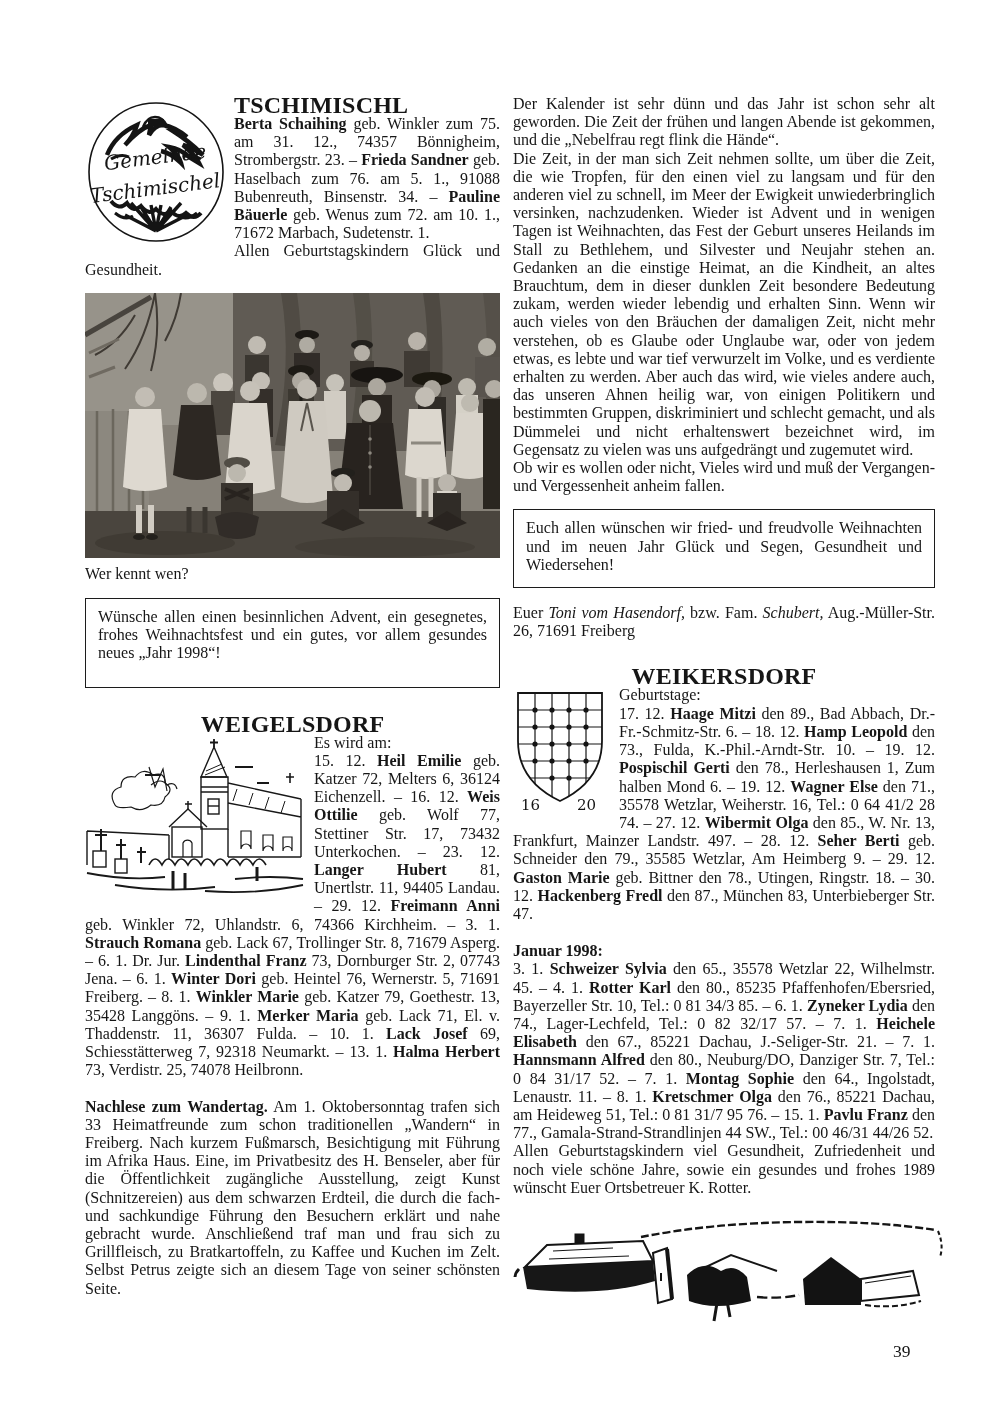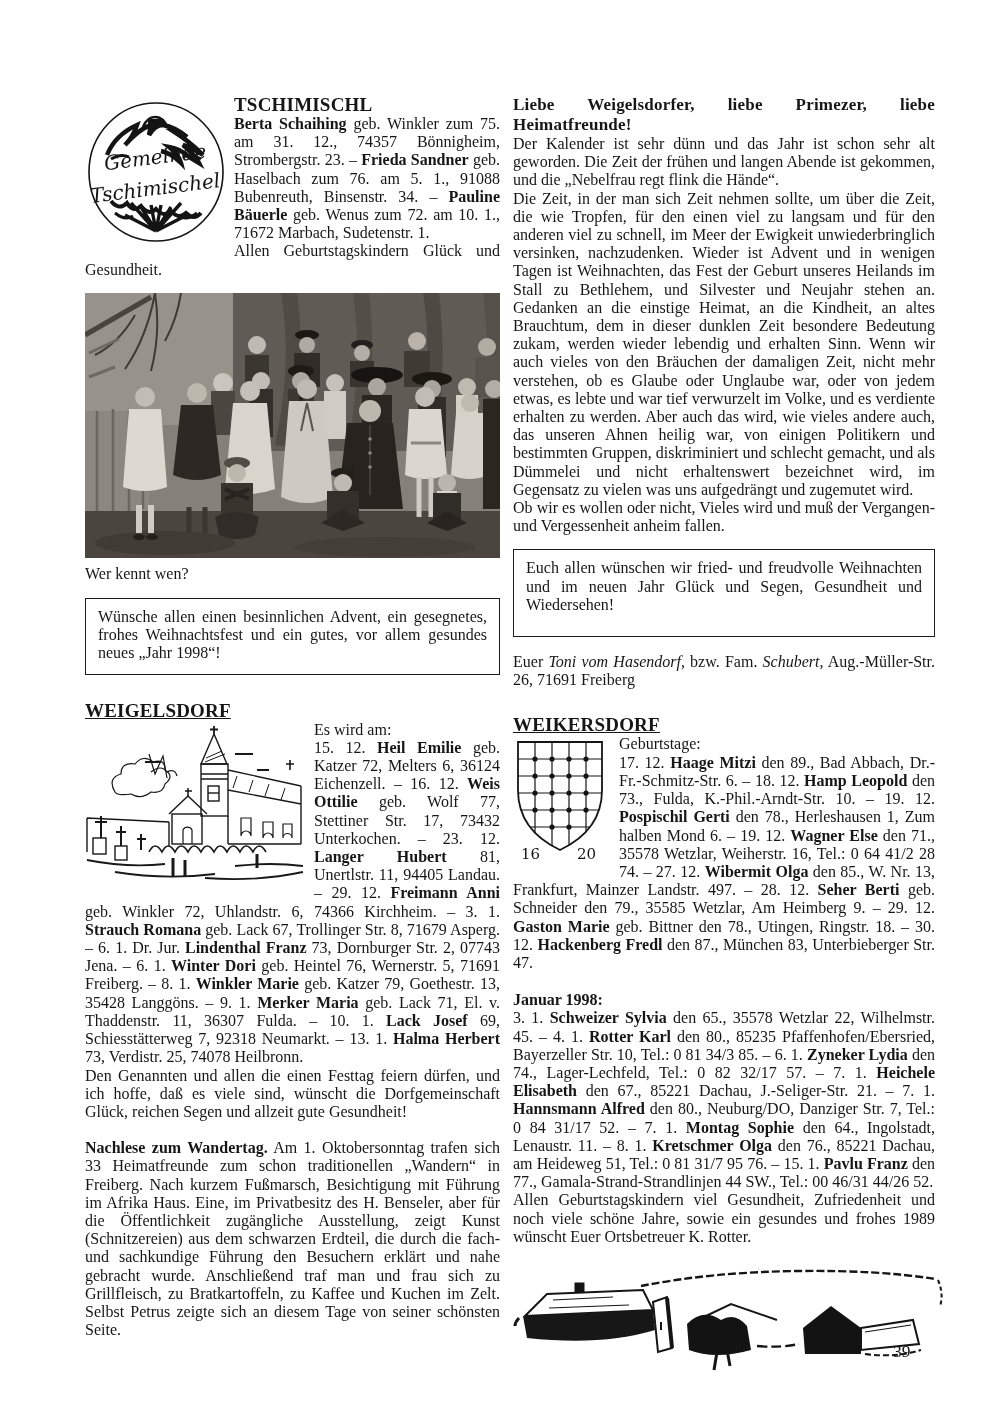"TSCHIMISCHL" .sec-title { font-size: 19px -> 24px }
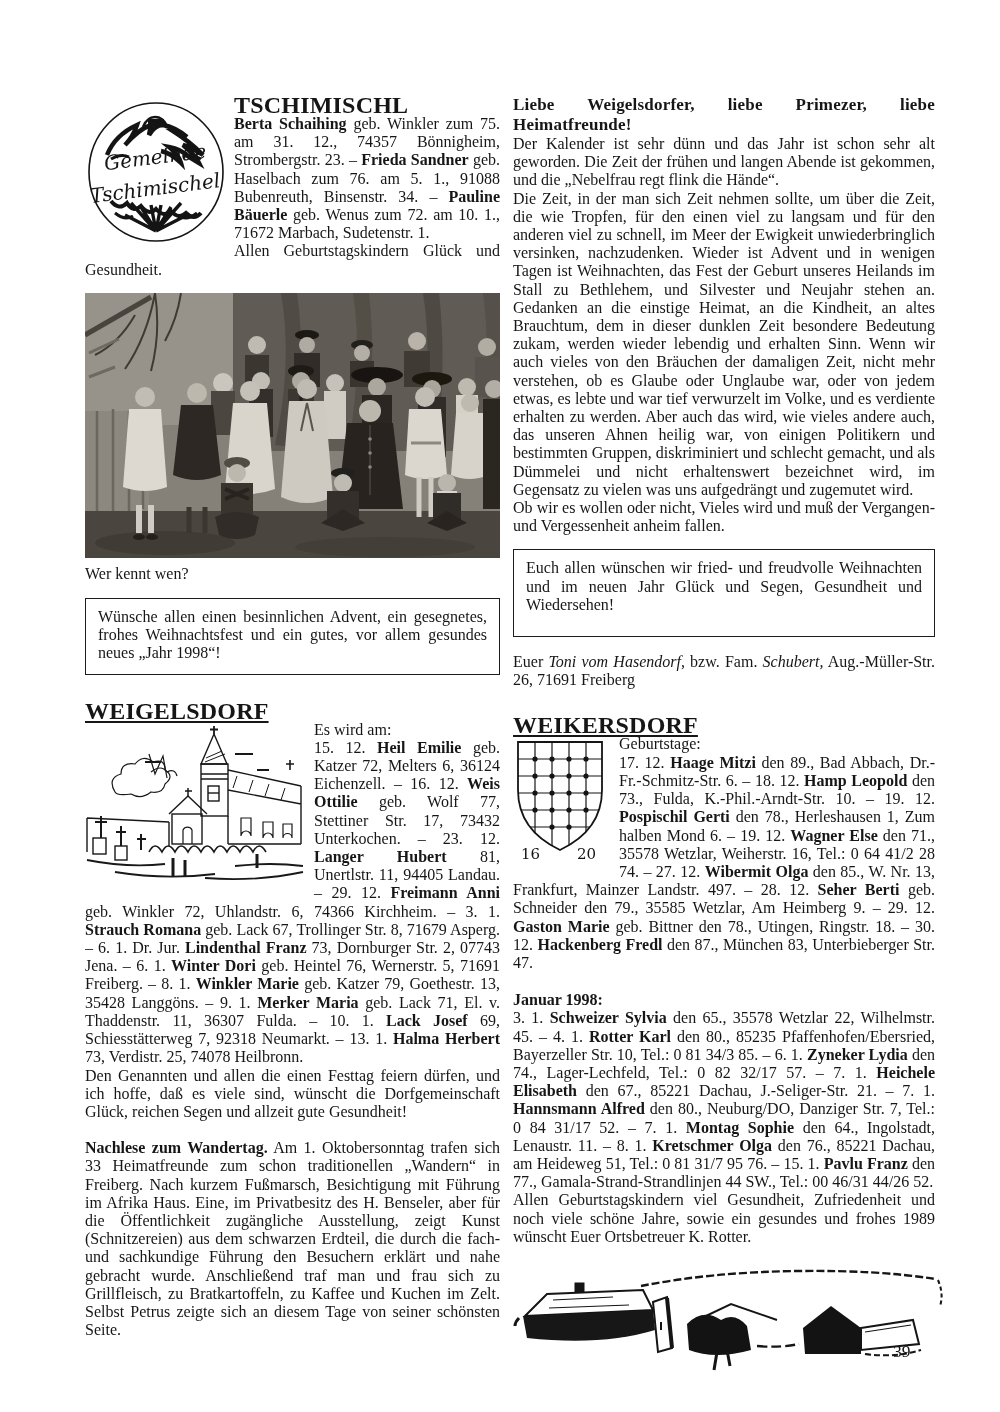"Liebe Weigelsdorfer, liebe Primezer," div.sec-title { html: <div>Liebe Weigelsdorfer, liebe Primezer, liebe Heimatfreunde!</div> -> none }
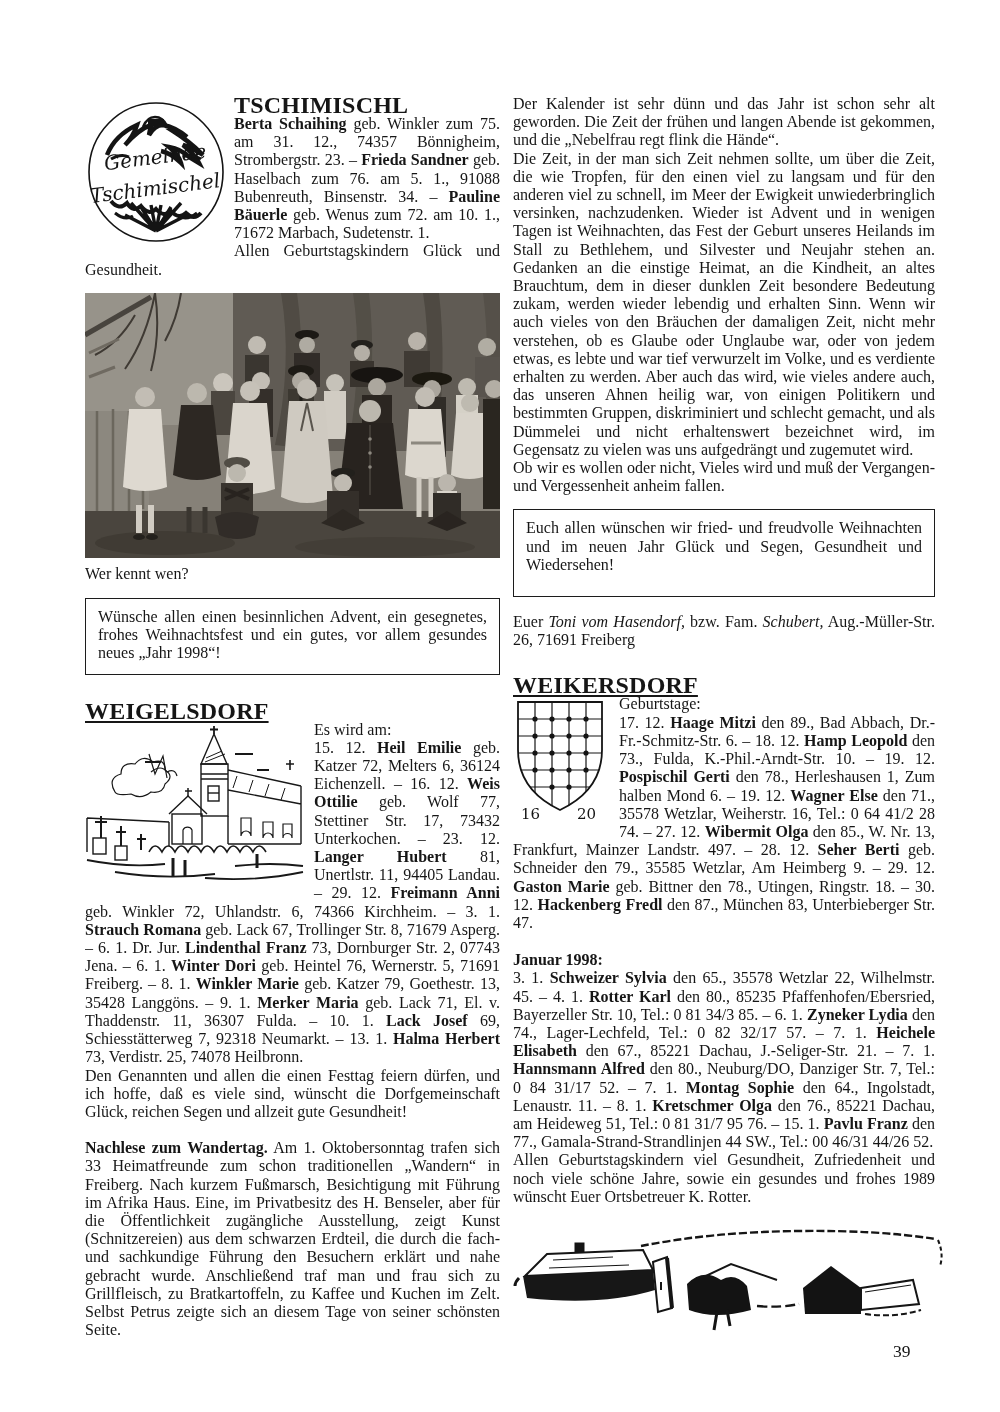"Euch allen wünschen wir fried-" .box2 { padding: 9px 12px 22px -> 9px 12px 13px }
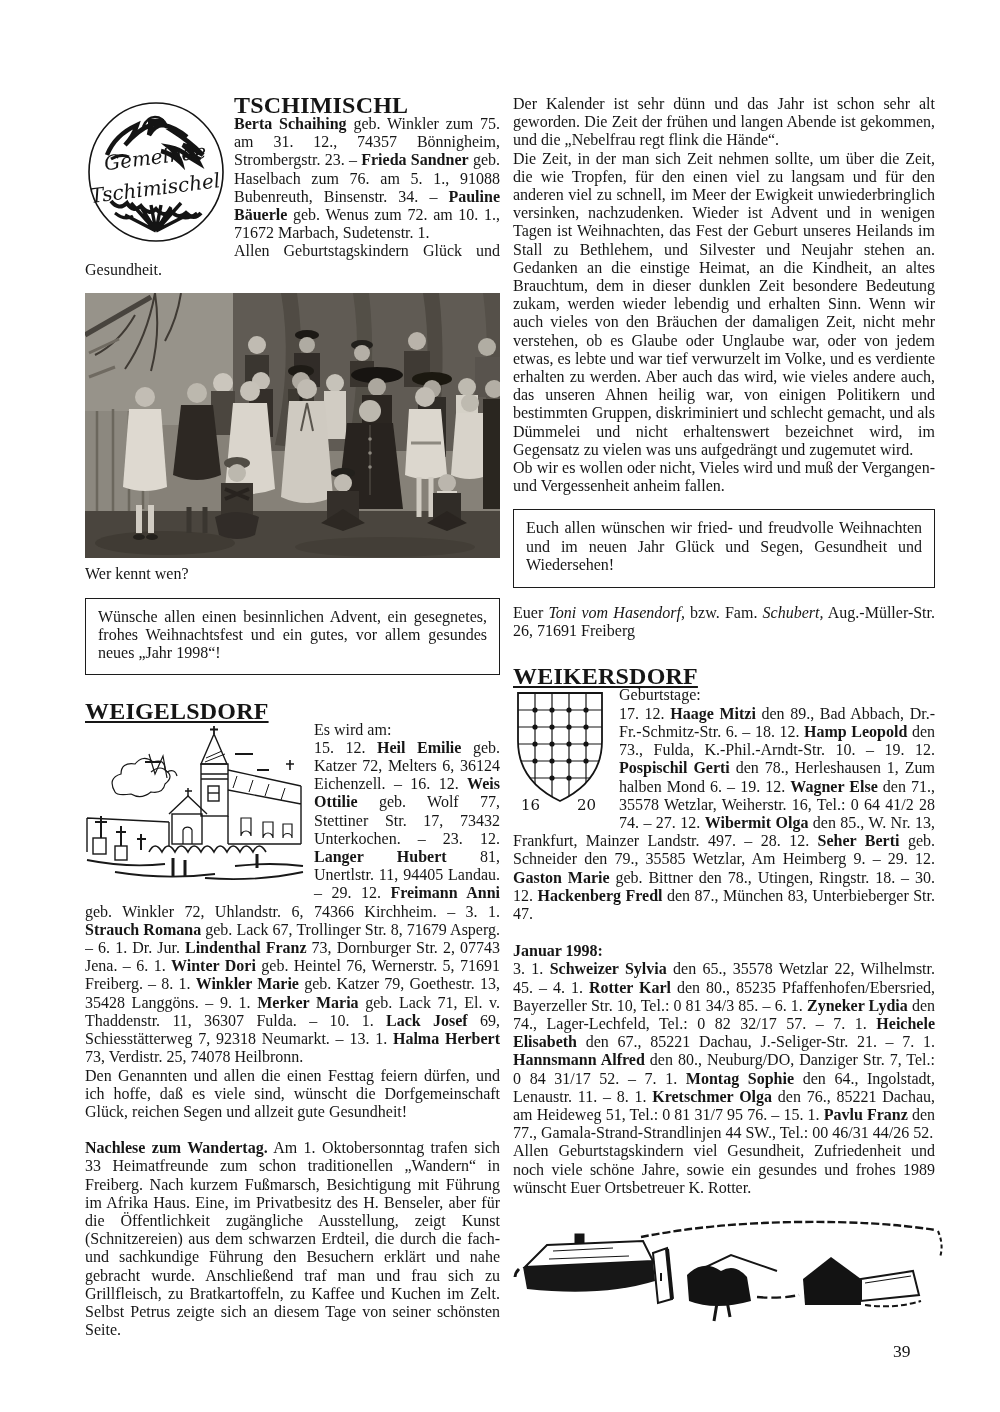"Wünsche allen einen besinnlichen Advent," .wish-box { padding: 9px 12px 11px -> 9px 12px 24px }
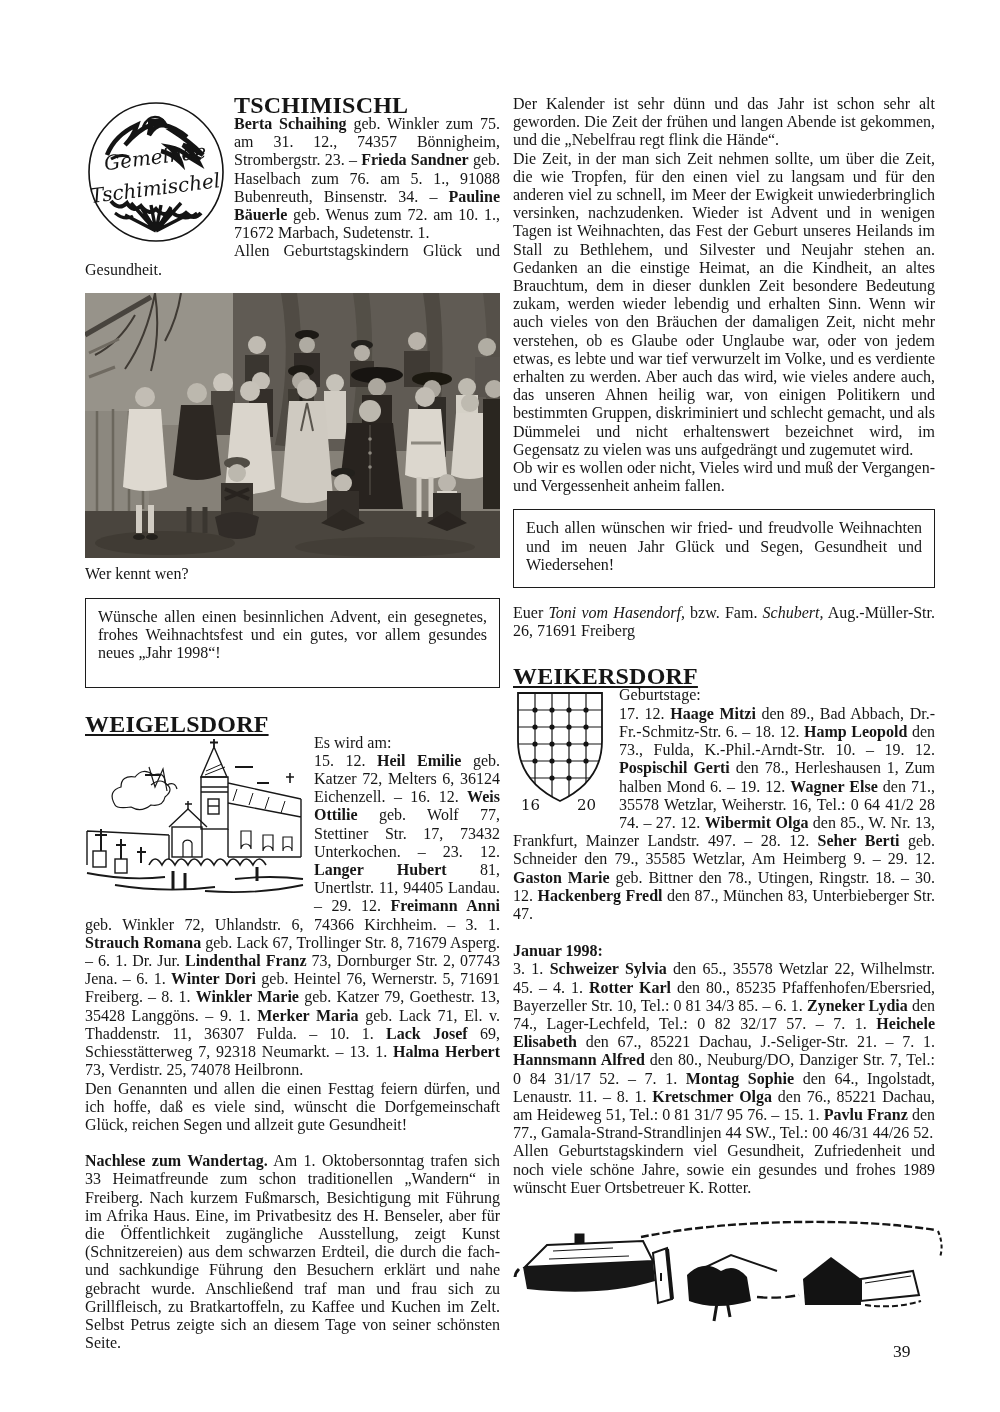"WEIKERSDORF" .center { text-align: none -> center; text-decoration: underline -> none }
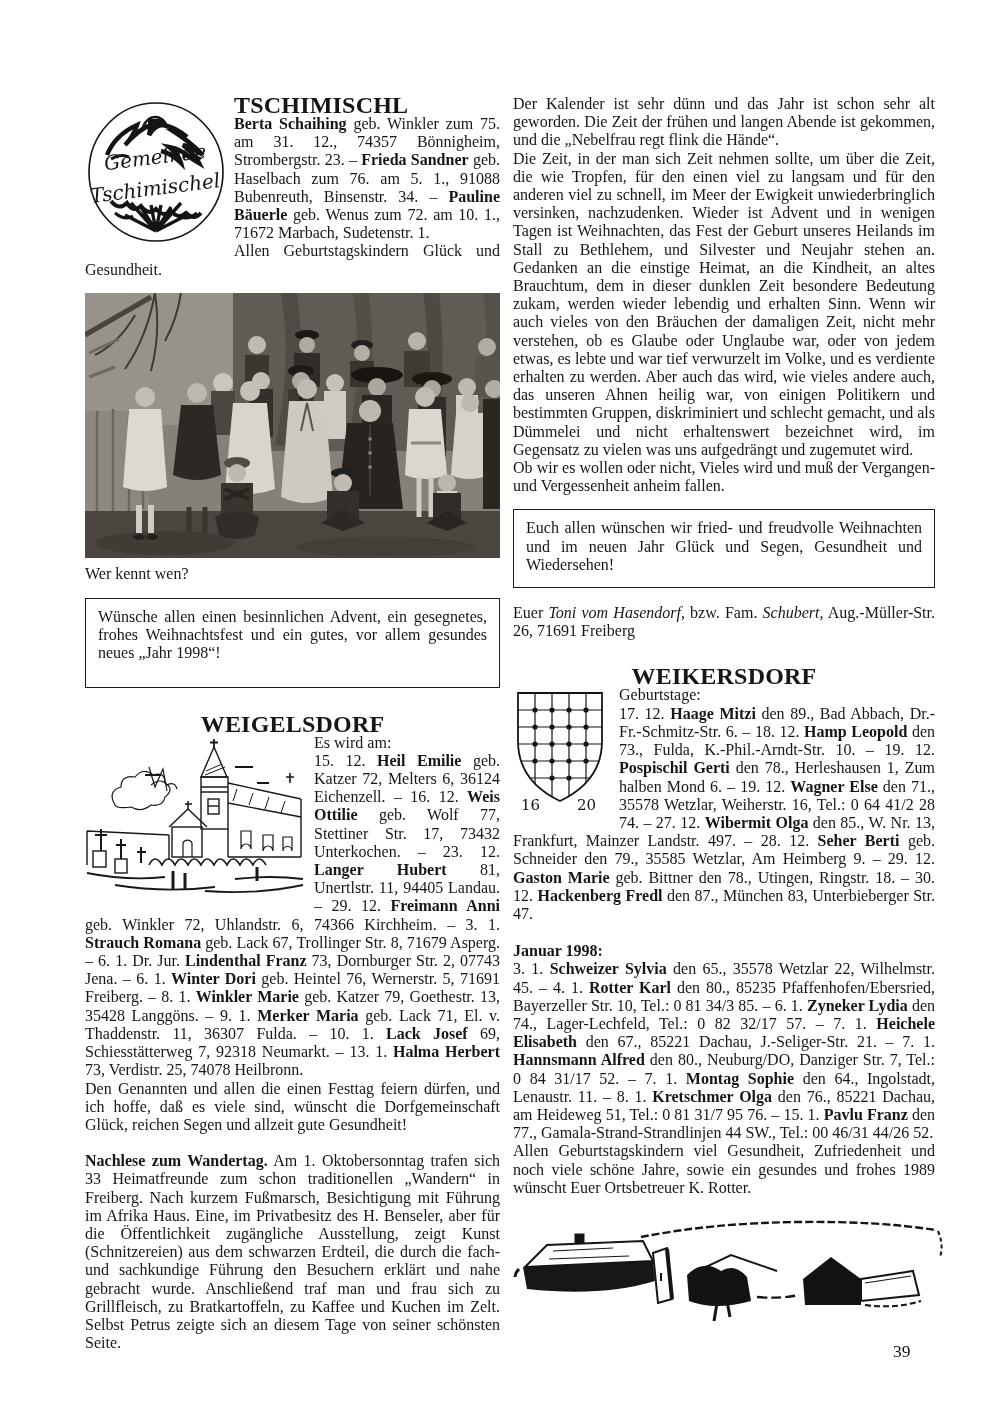"Den Genannten und allen die" div { html: <div>Den Genannten und allen die einen Festtag feiern dürfen, und ich hoffe, daß es viele sind, wünscht die Dorfgemeinschaft Glück, reichen Segen und allzeit gute Gesundheit!</div> -> none }
